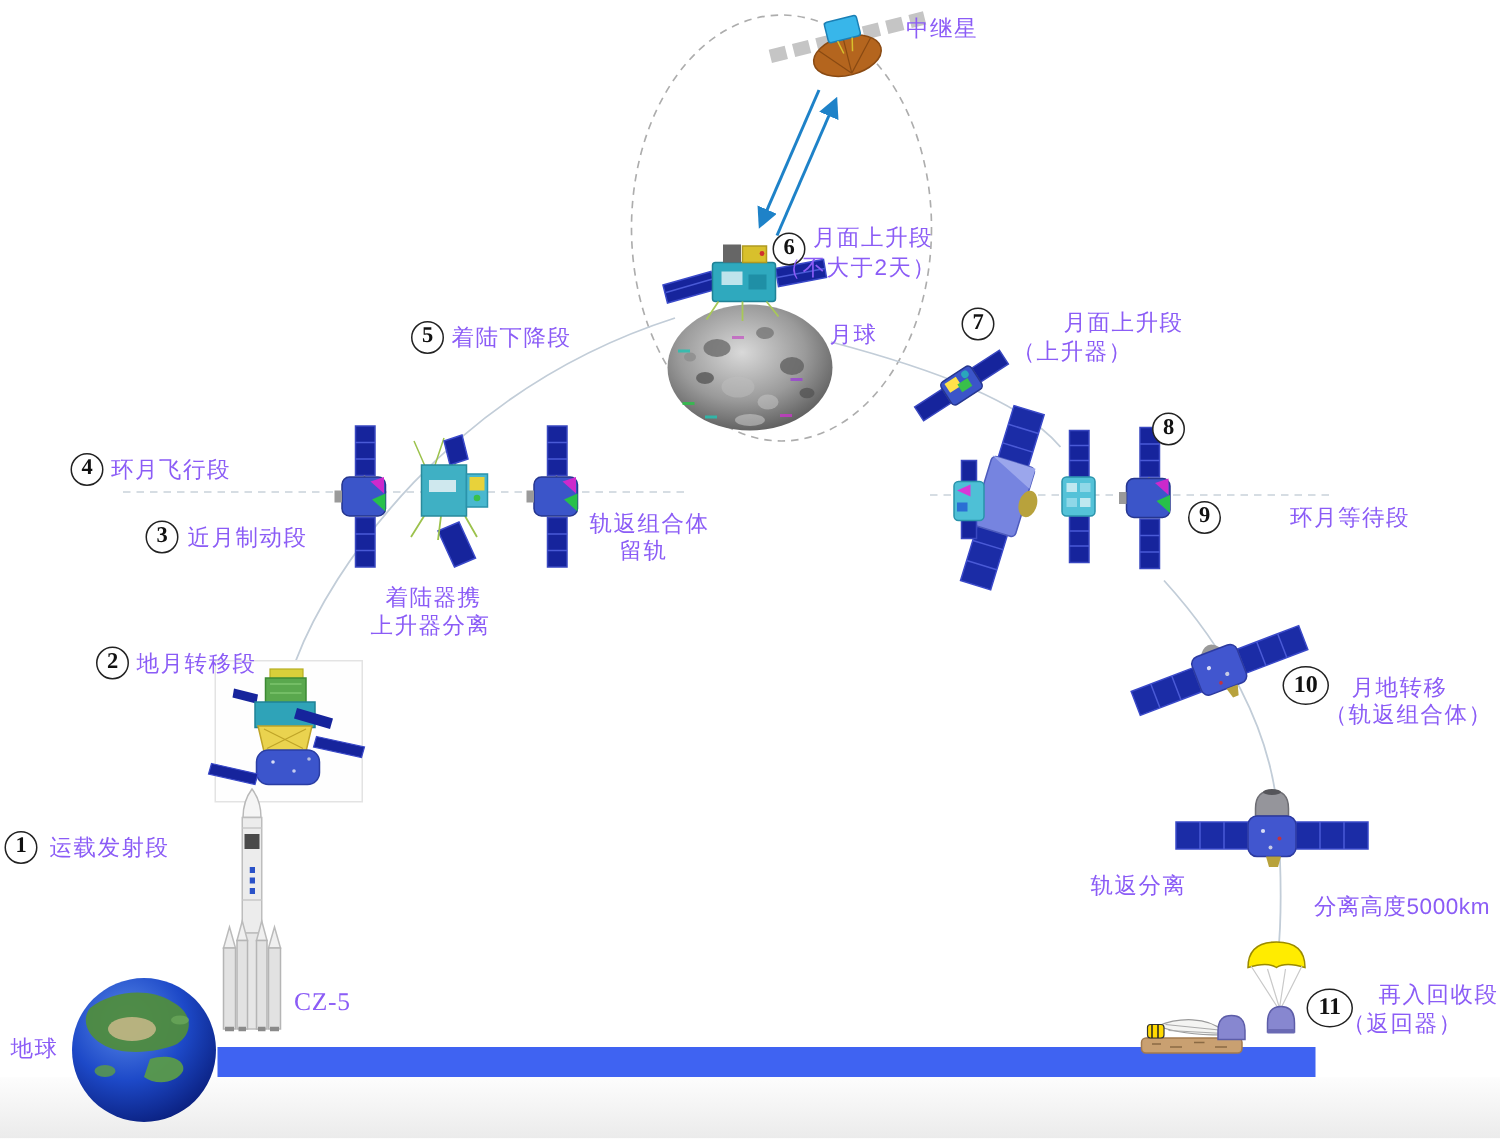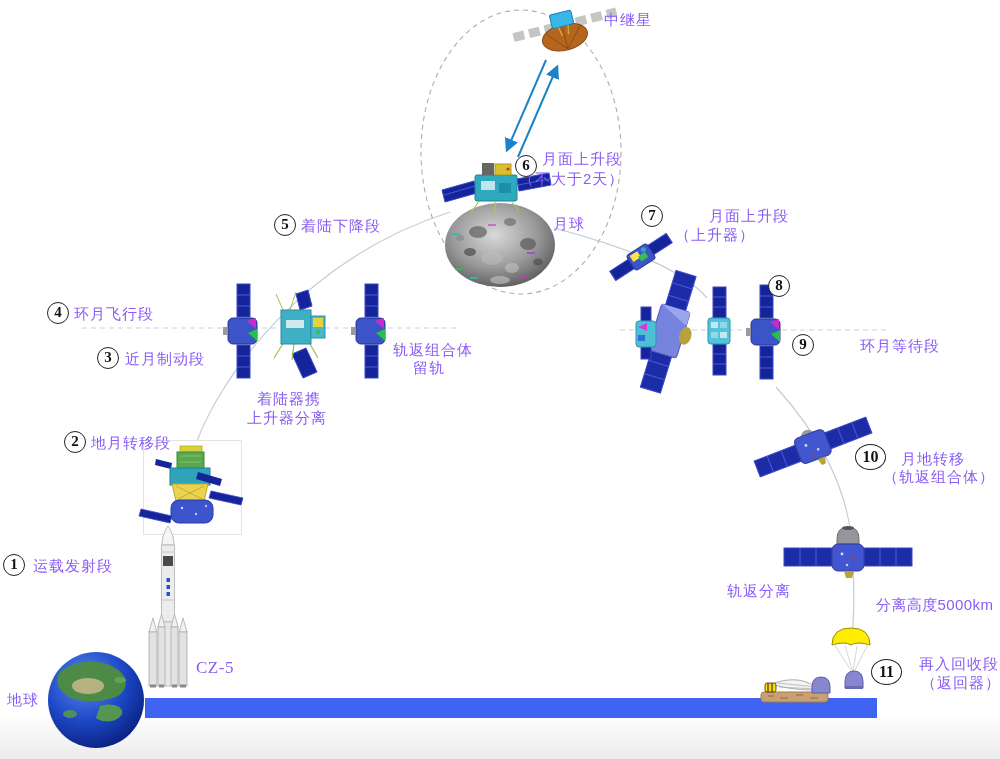"（返回器）" div.lbl { left: 921px -> 895px }
